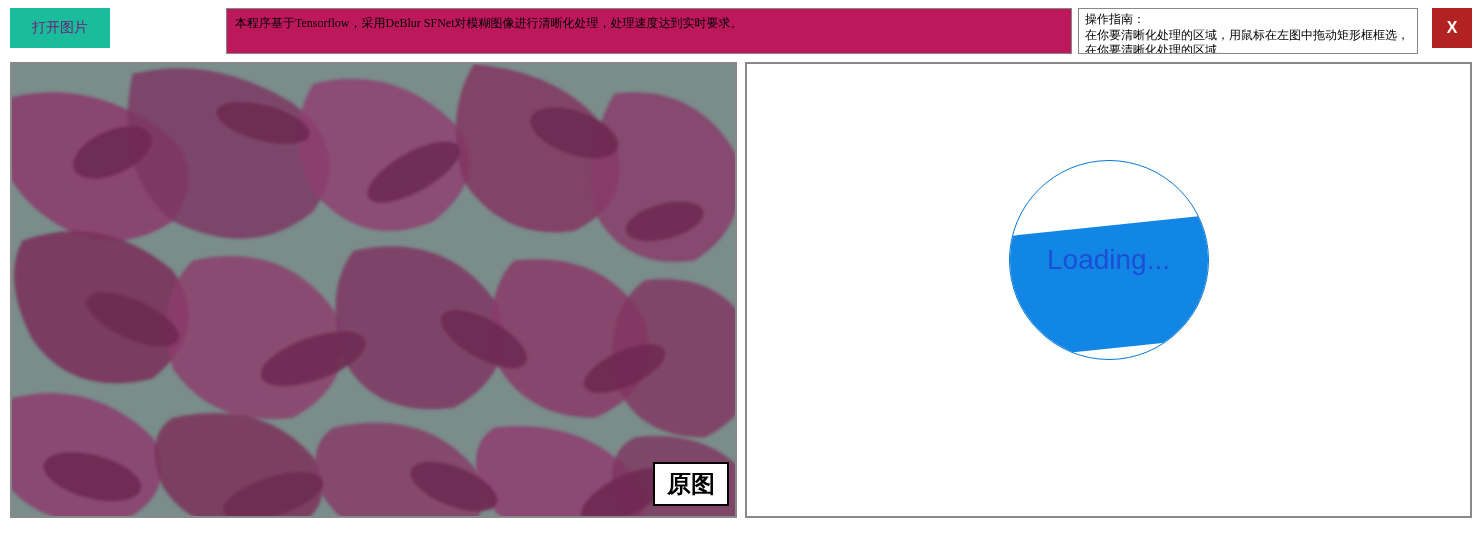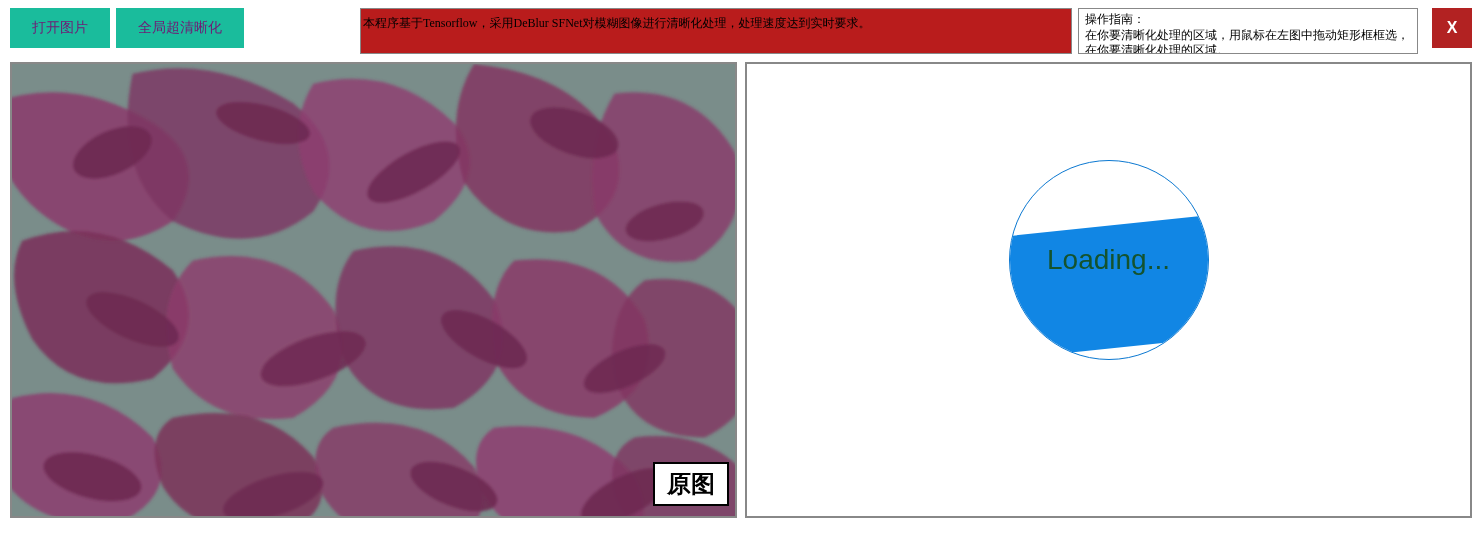"全局超清晰化" button.btn { html: <button>全局超清晰化</button> -> none }
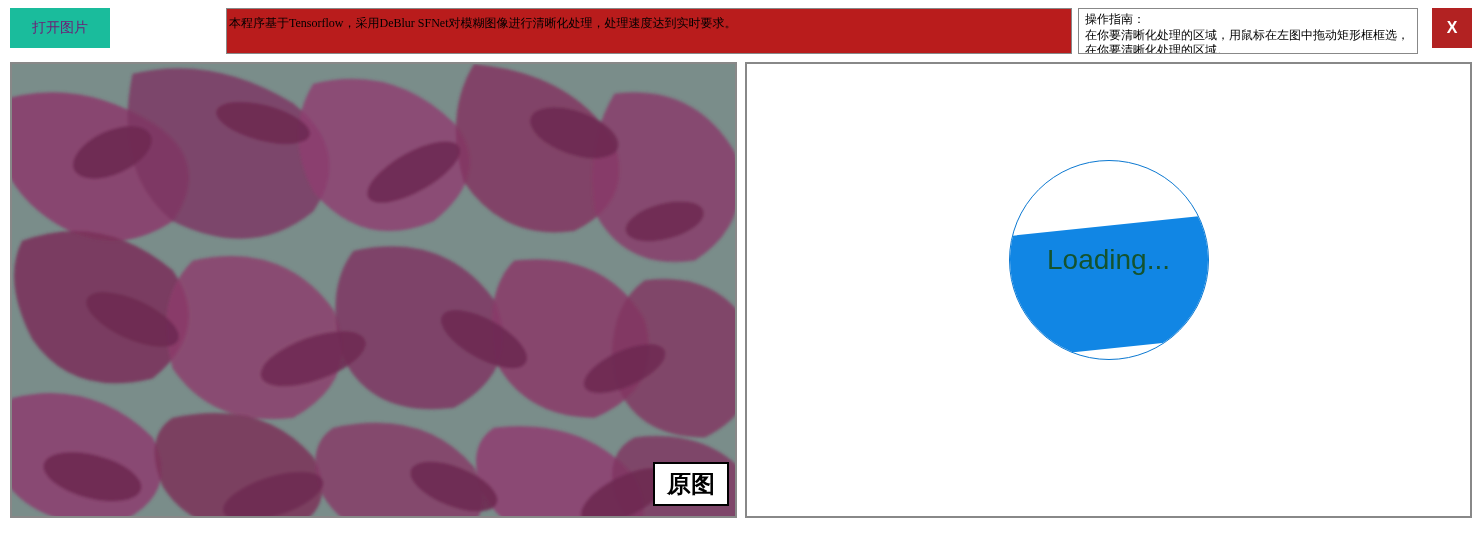"本程序基于Tensorflow，采用DeBlur" .desc-panel { background: #b91c1c -> #be185d; padding: 3px 2px -> 3px 8px }
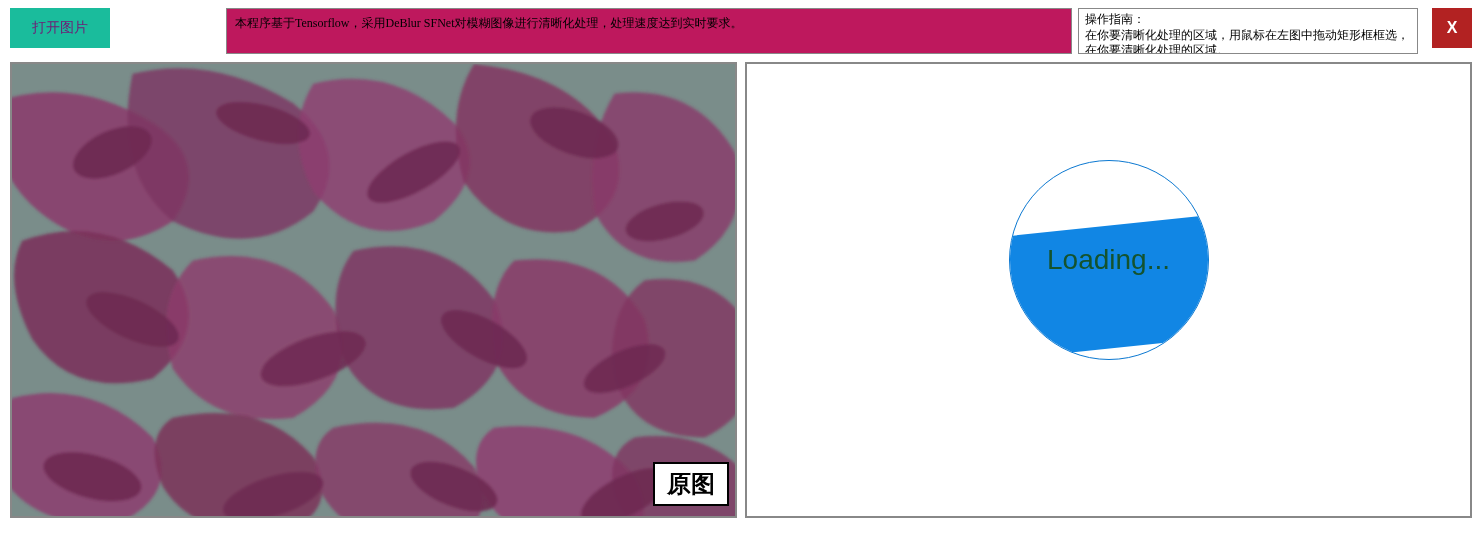"Loading..." .loading-text { color: #14532d -> #1d4ed8 }
